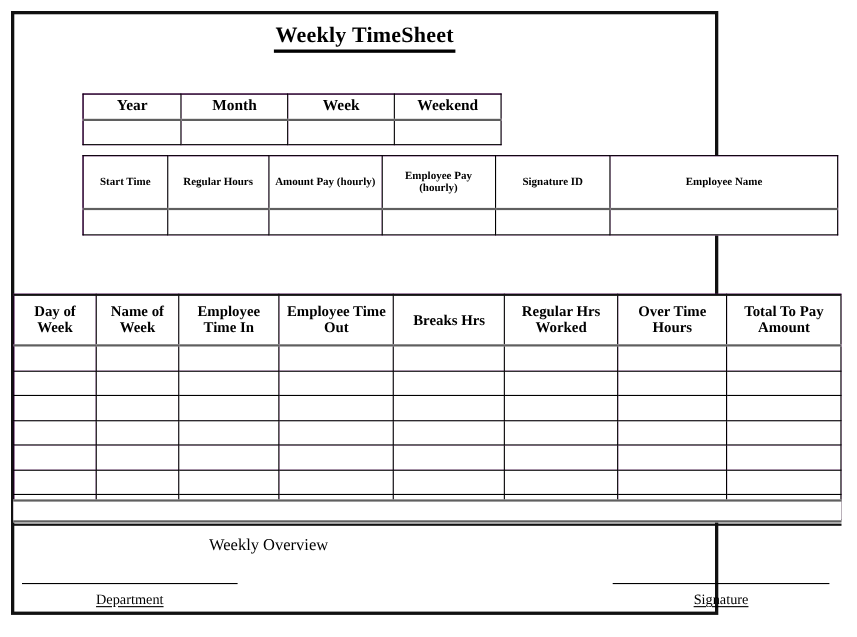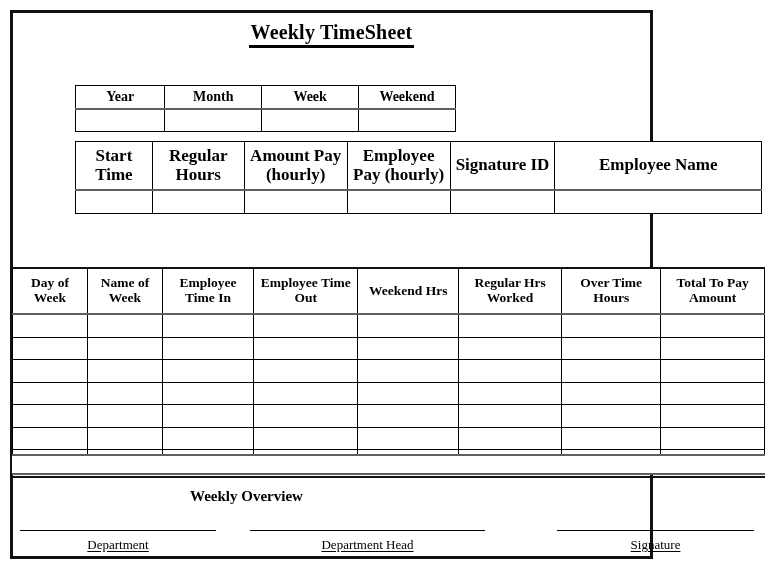"Start Time" #tbl-employee th { font-size: 17px -> 10px }
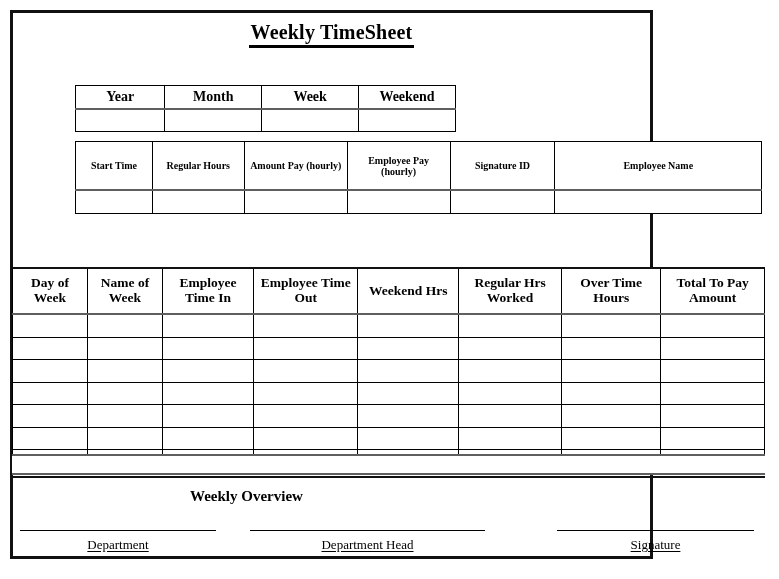"Weekend Hrs" th { text: Weekend -> Breaks }
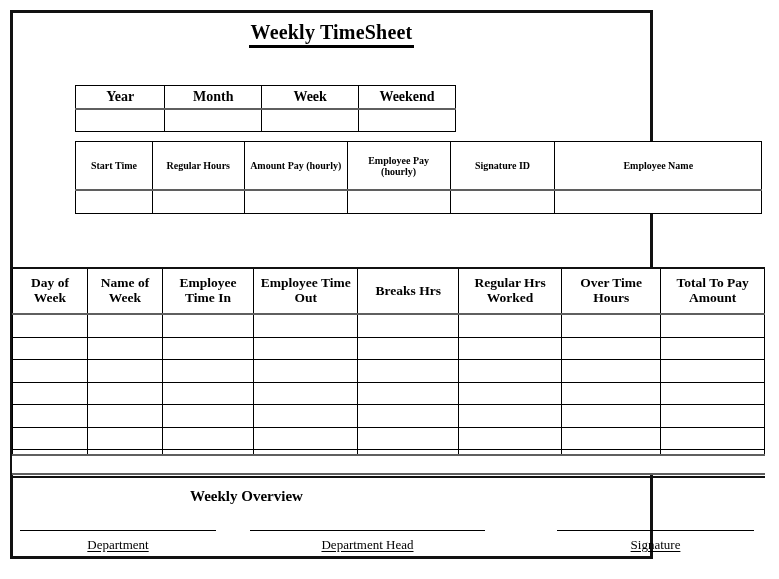"Weekly Overview" #overview-label { font-weight: bold -> normal }
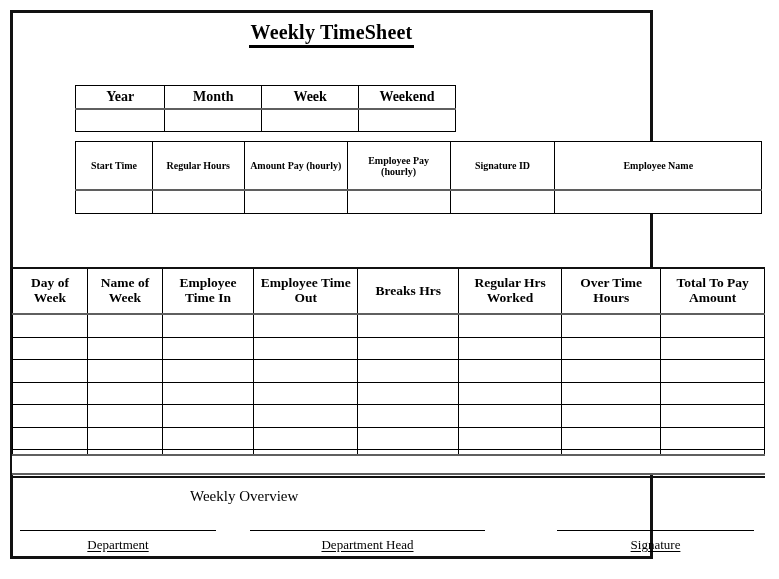"Department Head" div.sig-slot { html: <div> <div></div> <div>Department Head</div> </div> -> none }
